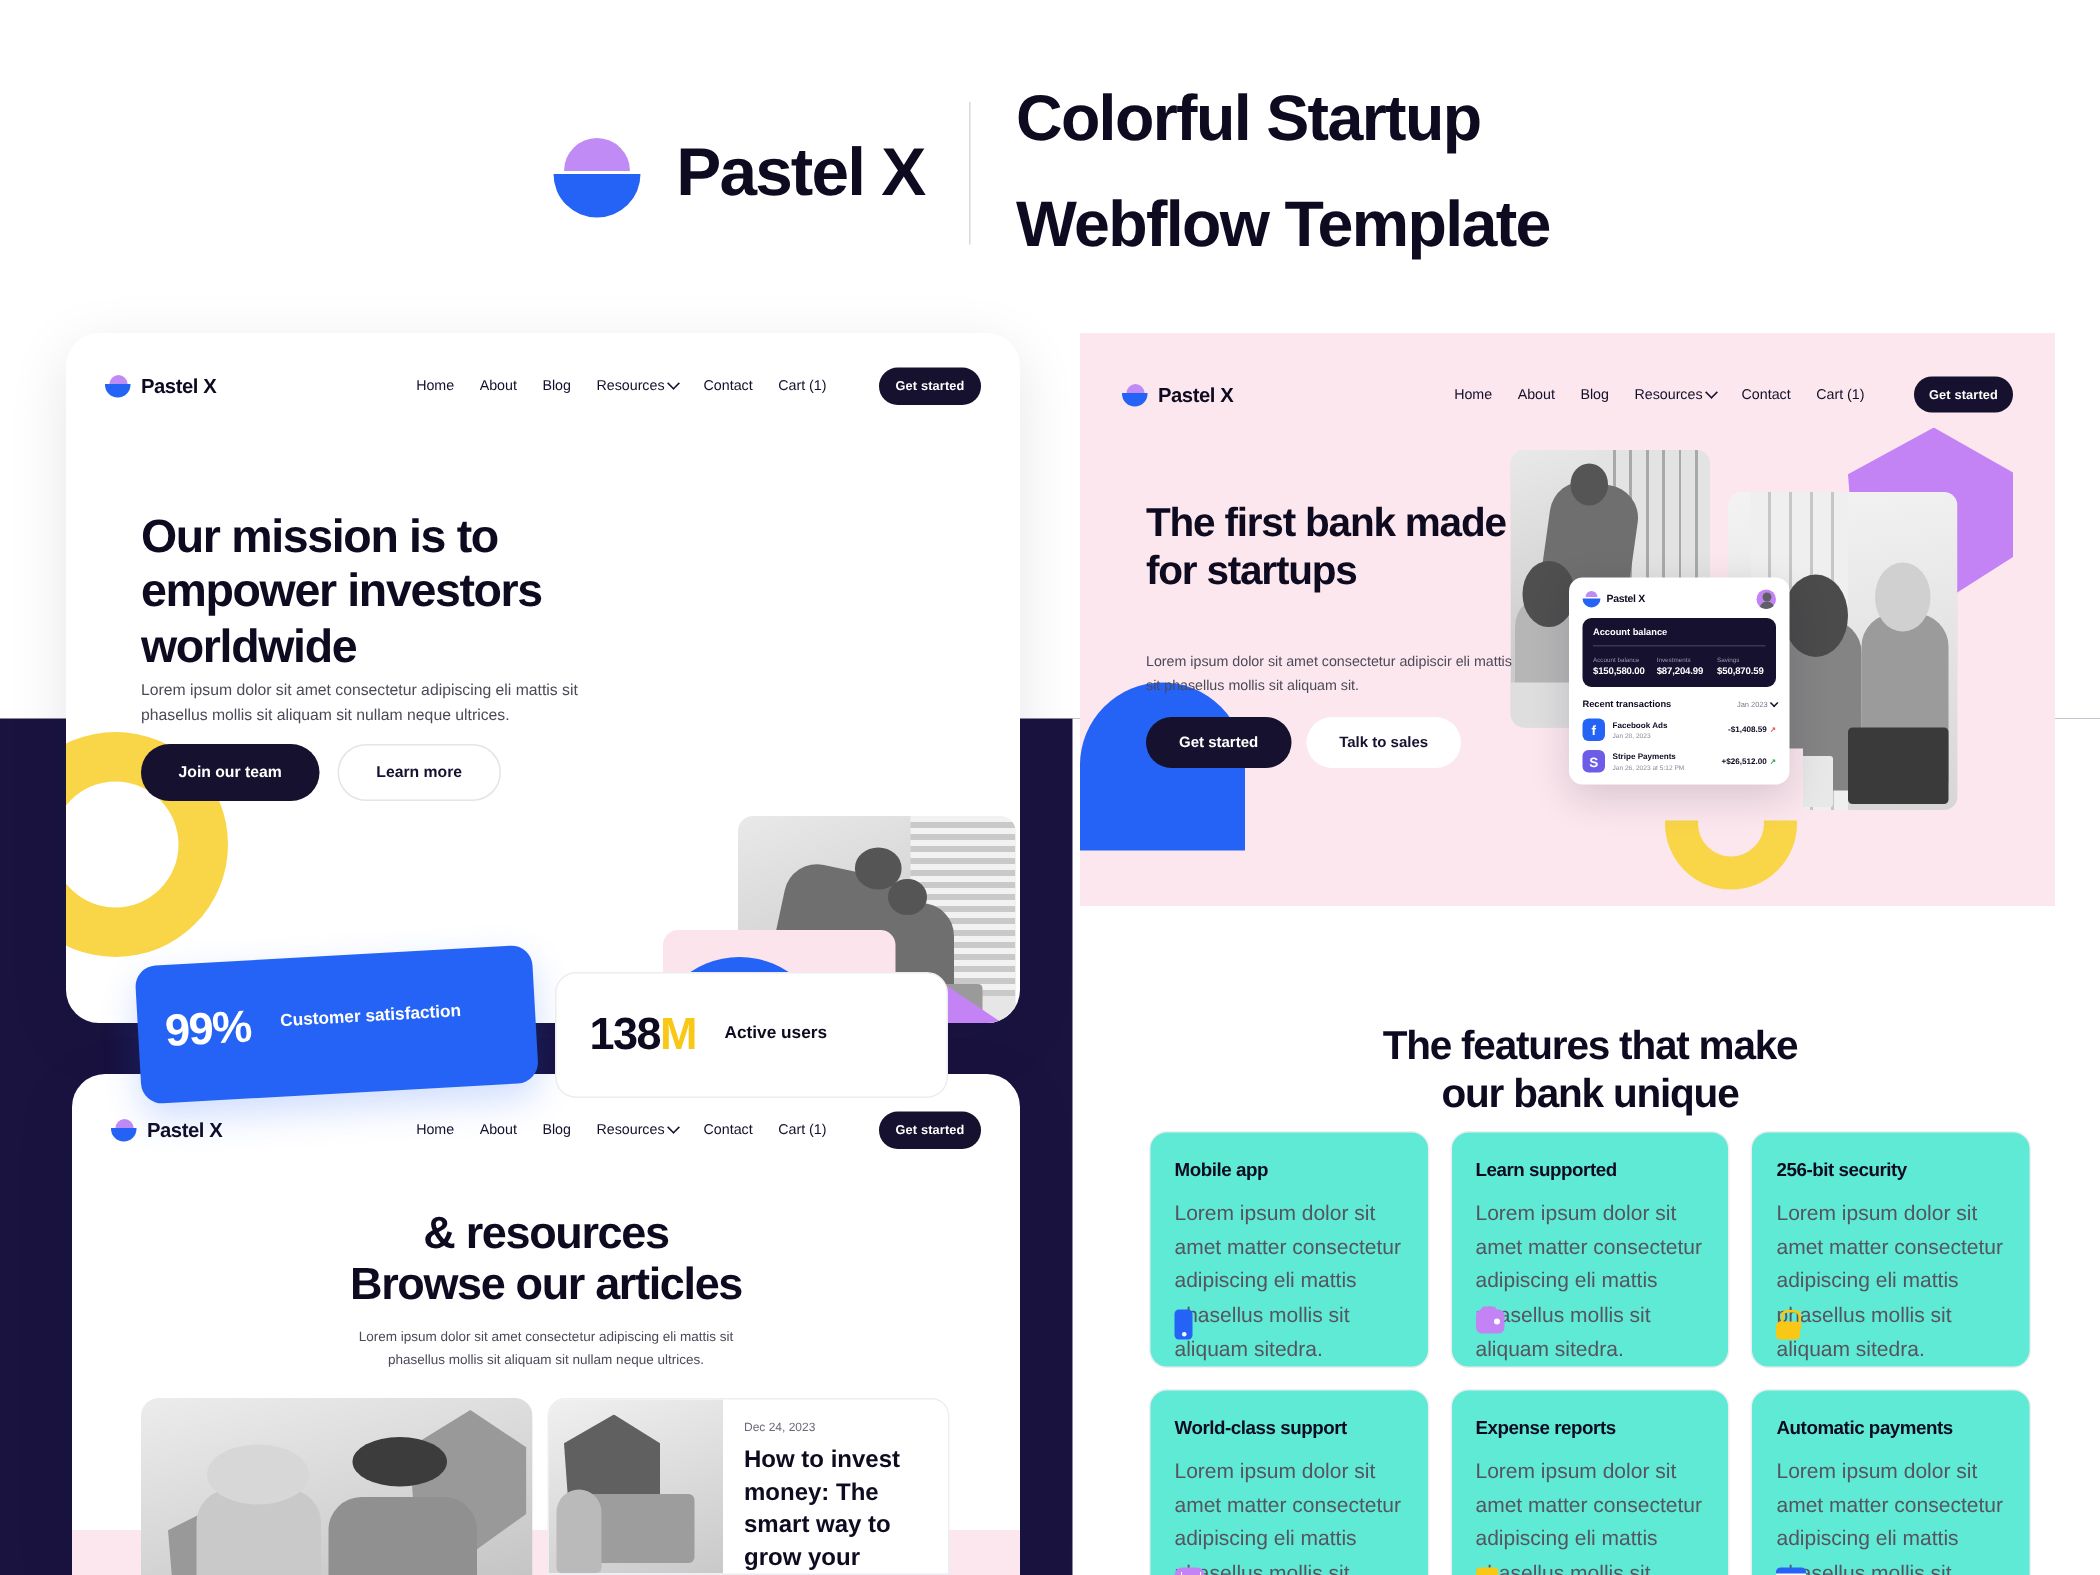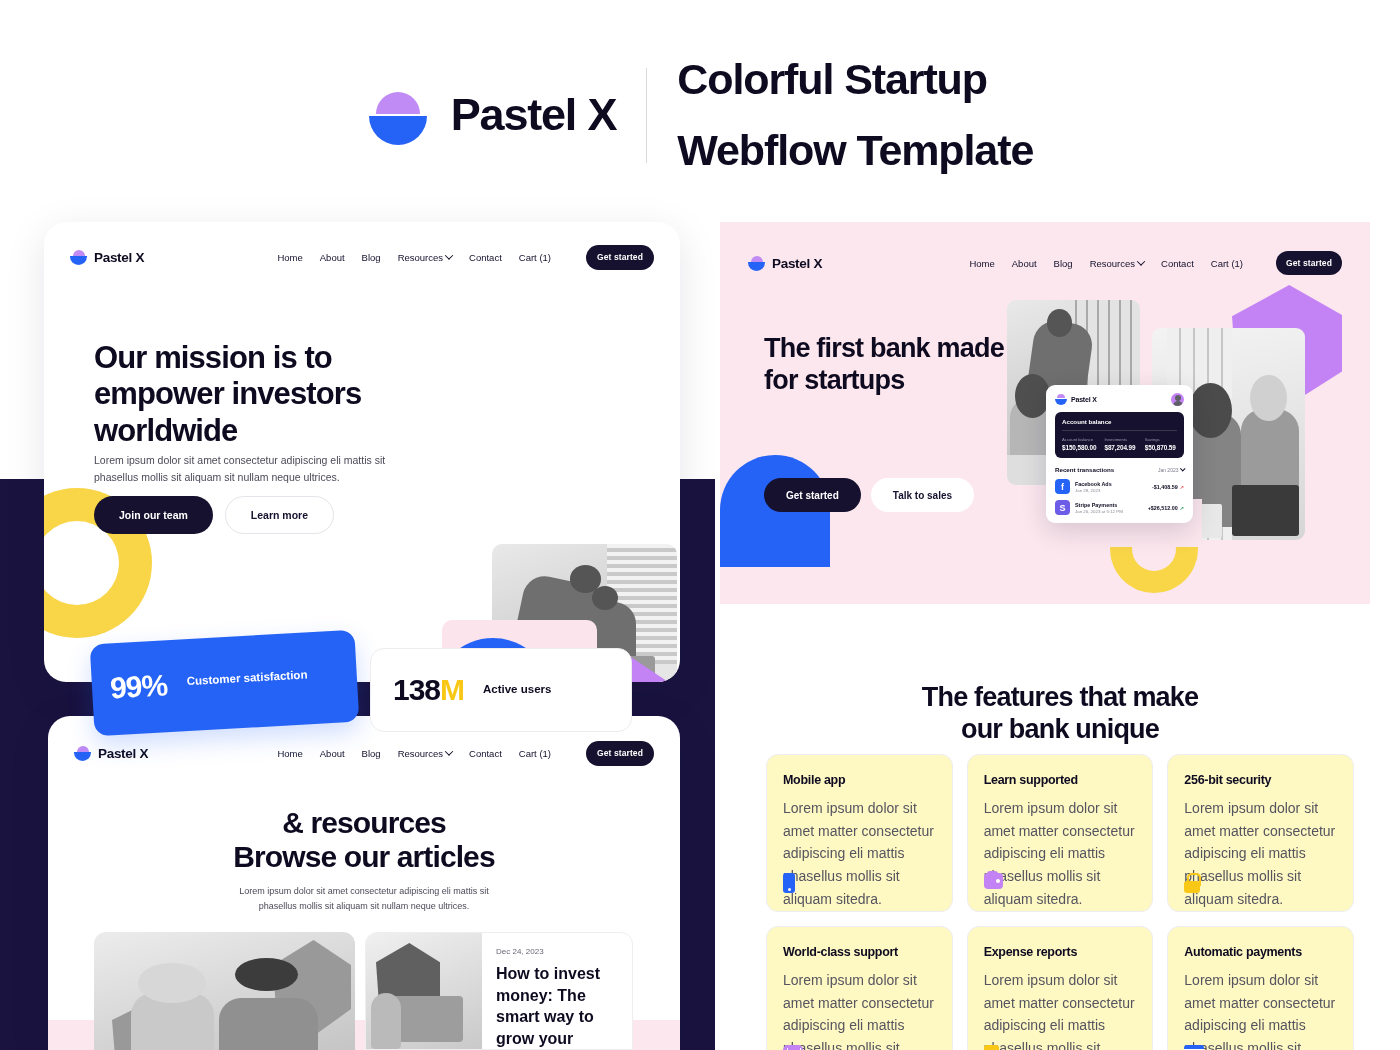"Lorem ipsum dolor sit amet consectetur adipiscir" div.sub { html: none -> <div>Lorem ipsum dolor sit amet consectetur adipiscir eli mattis sit phasellus mollis sit aliquam sit.</div> }
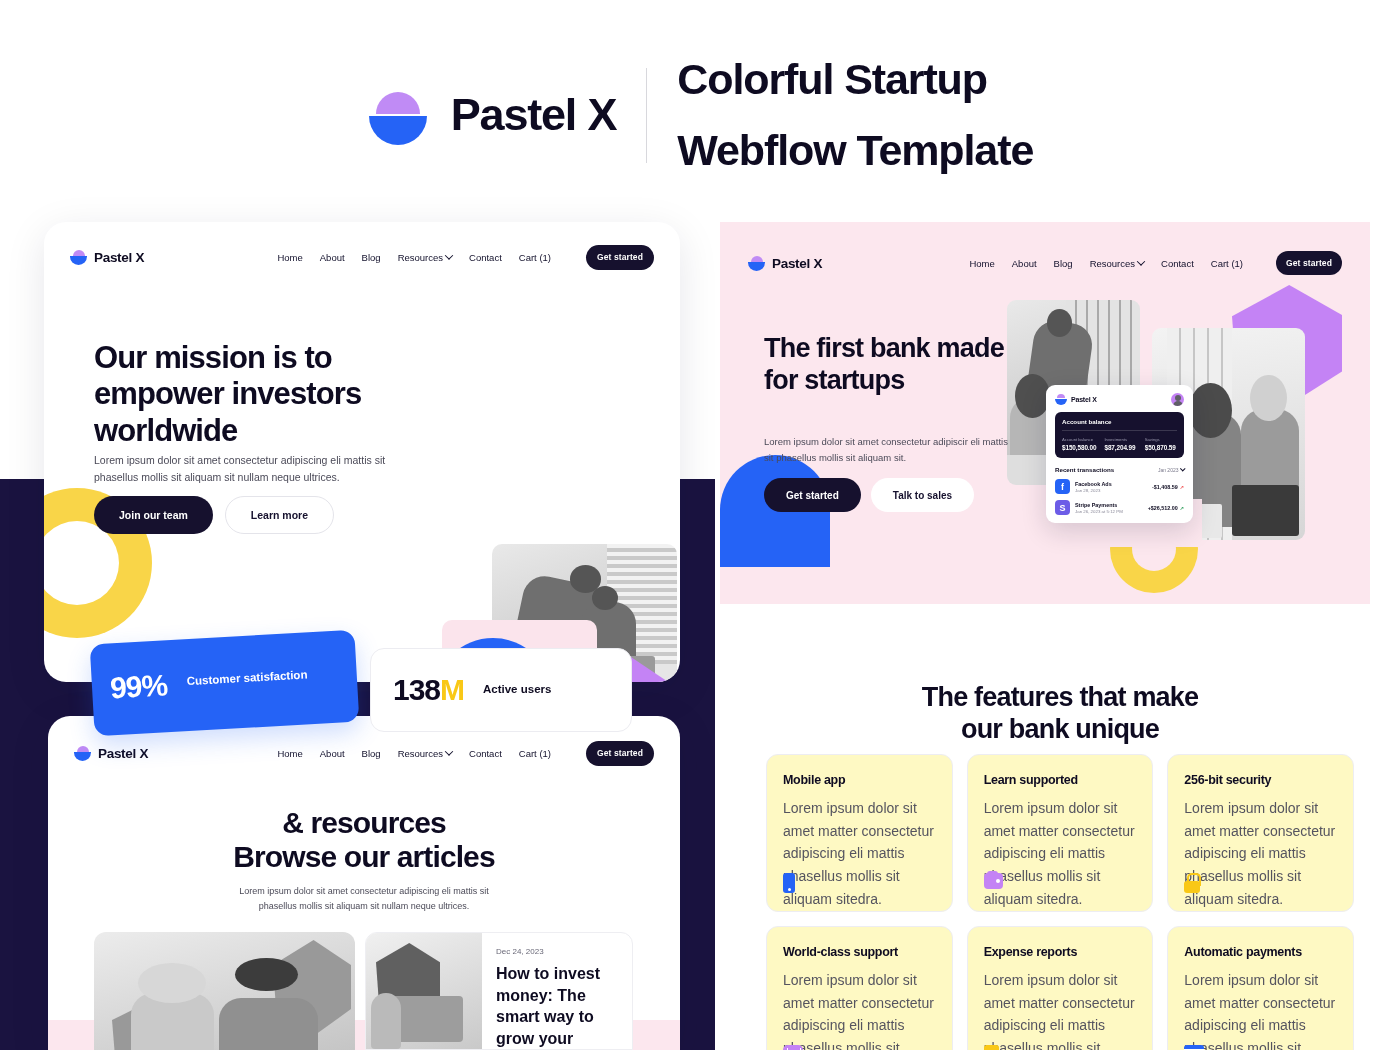"Mobile app" .feat-card { background: #fef9c3 -> #5eead4 }
